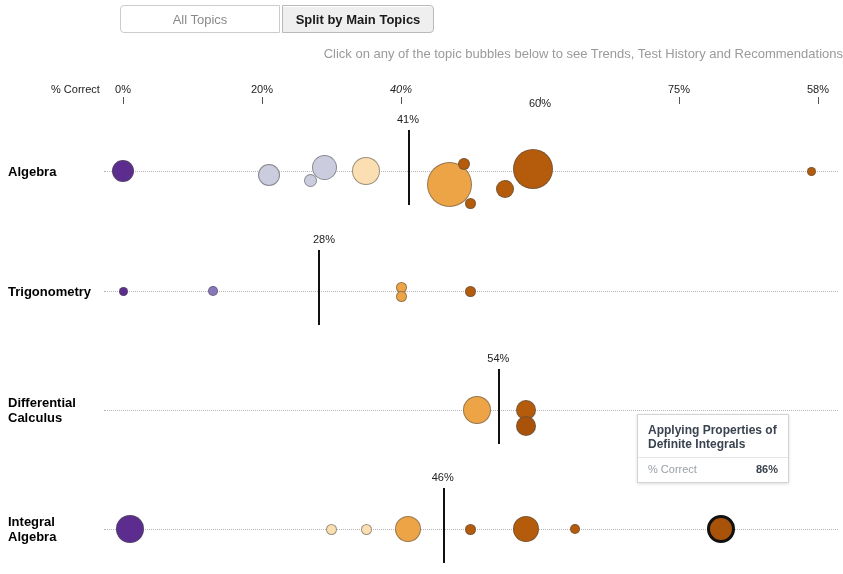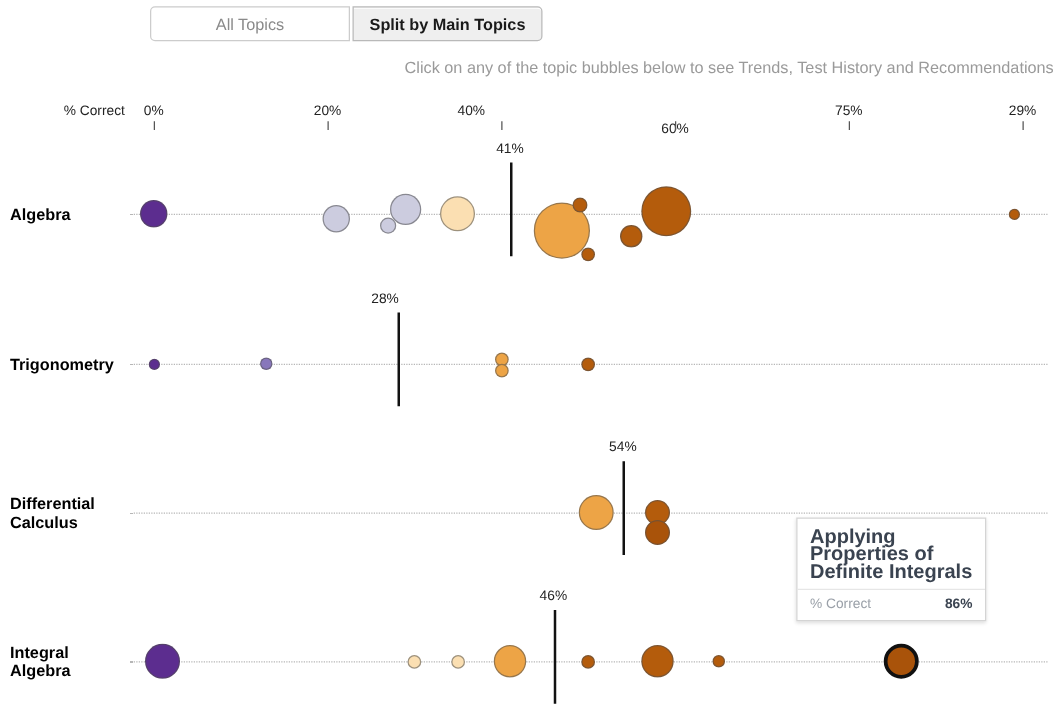"40%" div.axis-tick-label { font-style: none -> italic; left: 377px -> 401px }
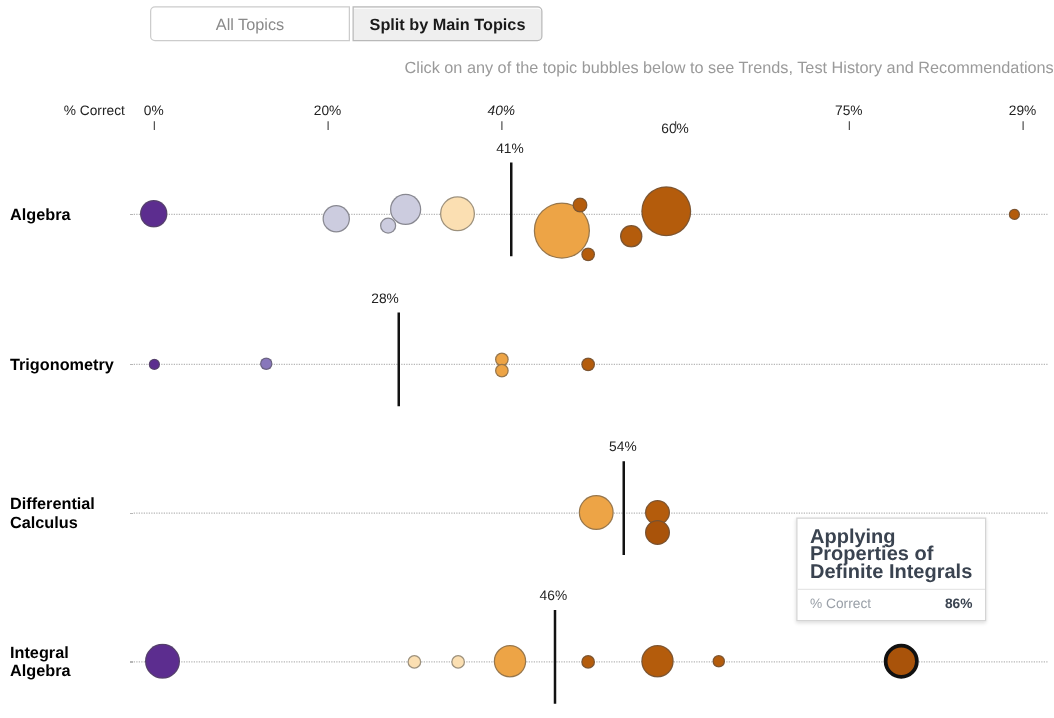"29%" div.axis-tick-label { text: 29% -> 58% }
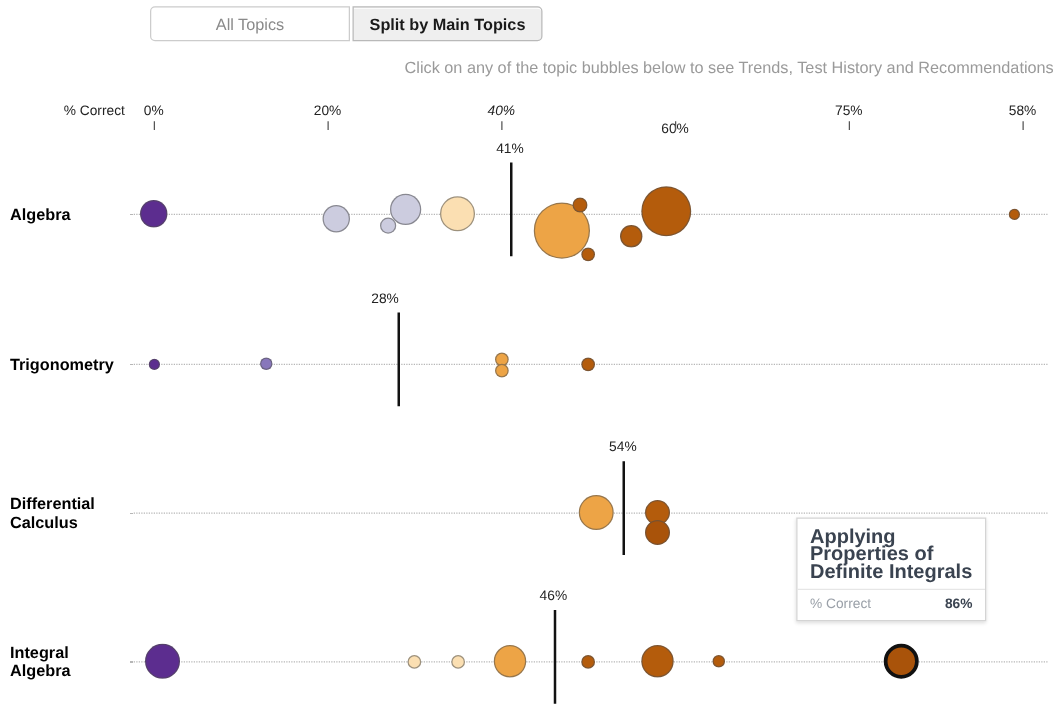"28%" div.avg-label { left: 308px -> 324px }
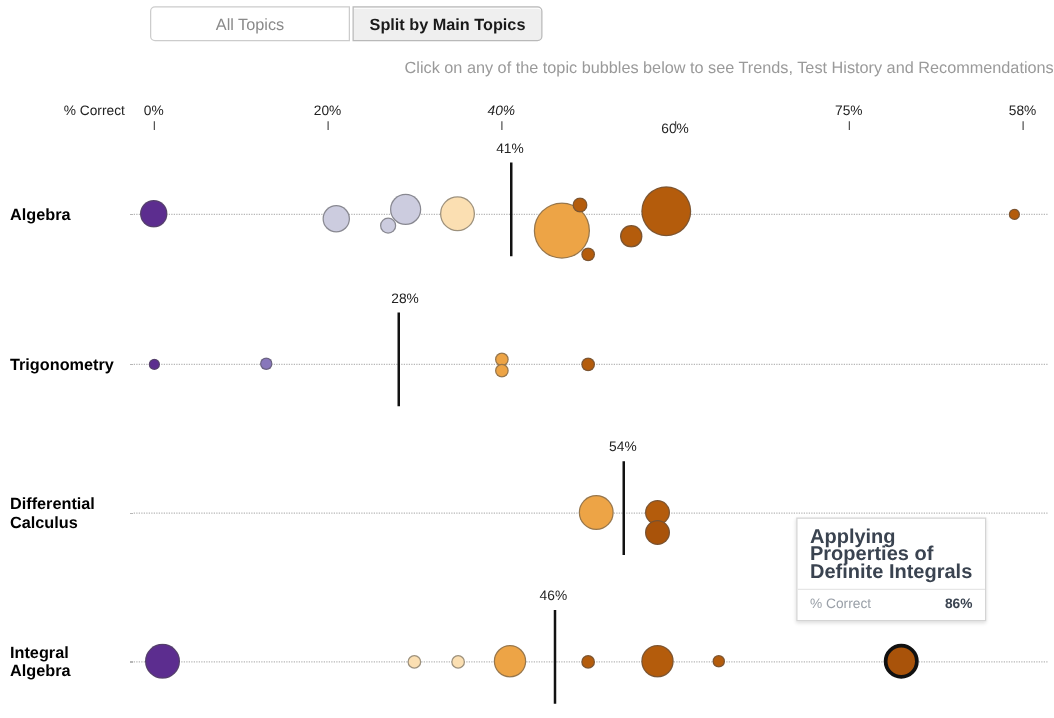"Applying Properties of Definite" .tooltip-title { font-size: 16px -> 12px }
